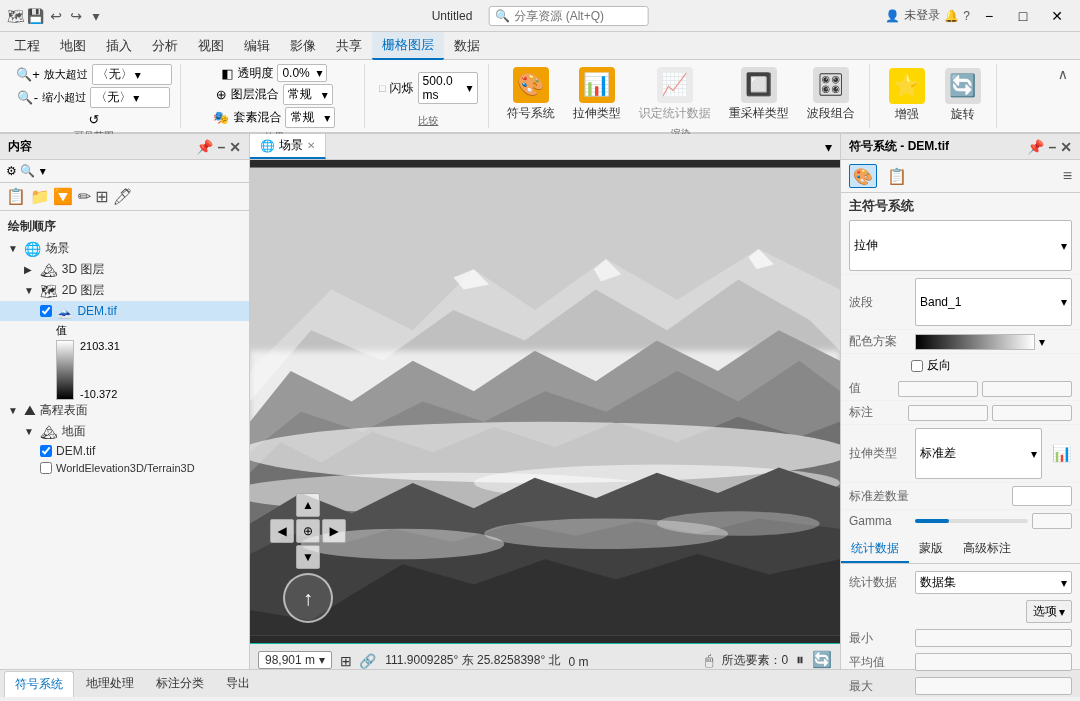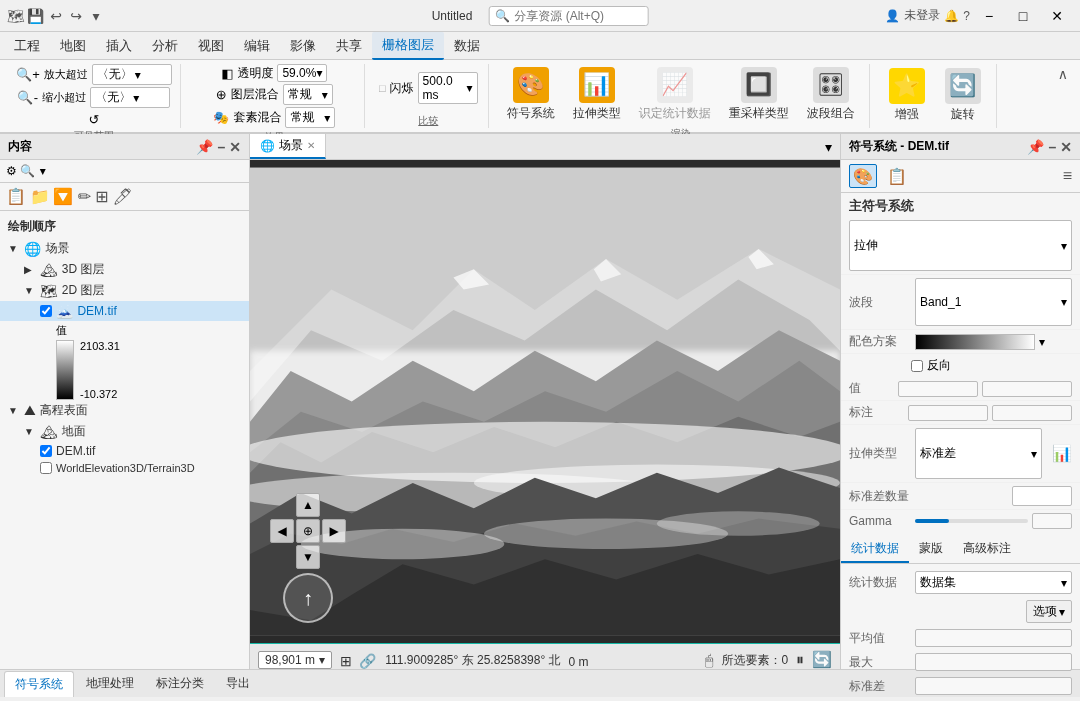"59.0%" span { text: 59.0% -> 0.0% }
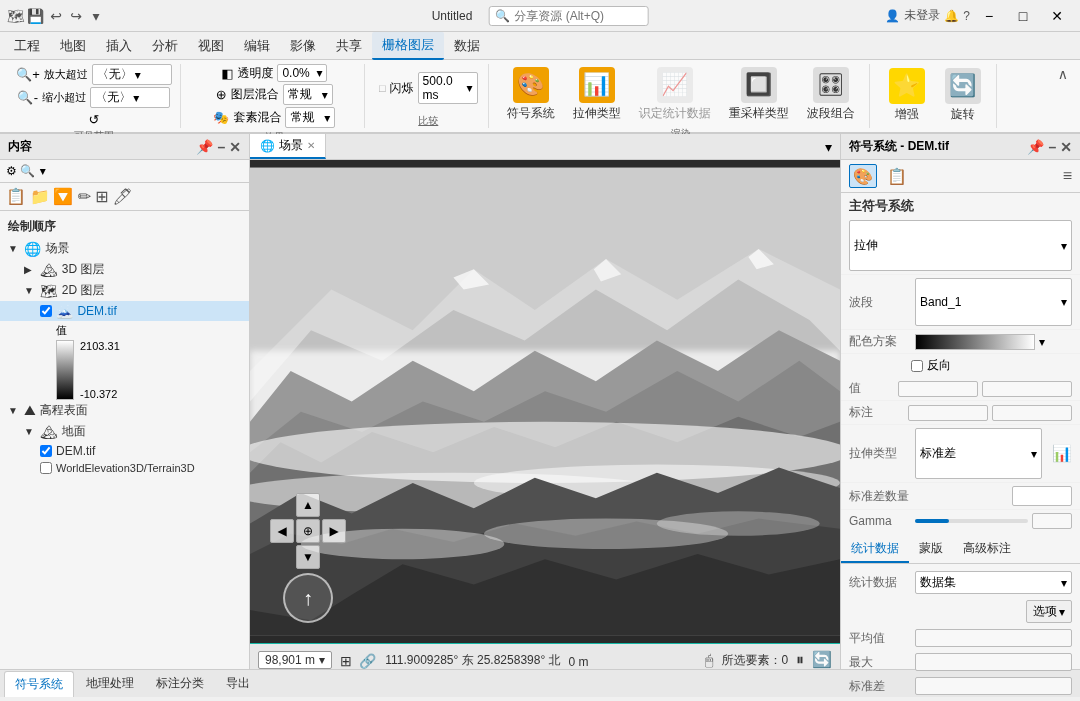"最小" div.stats-row { html: none -> <div> <span>最小</span> <input> </div> }
